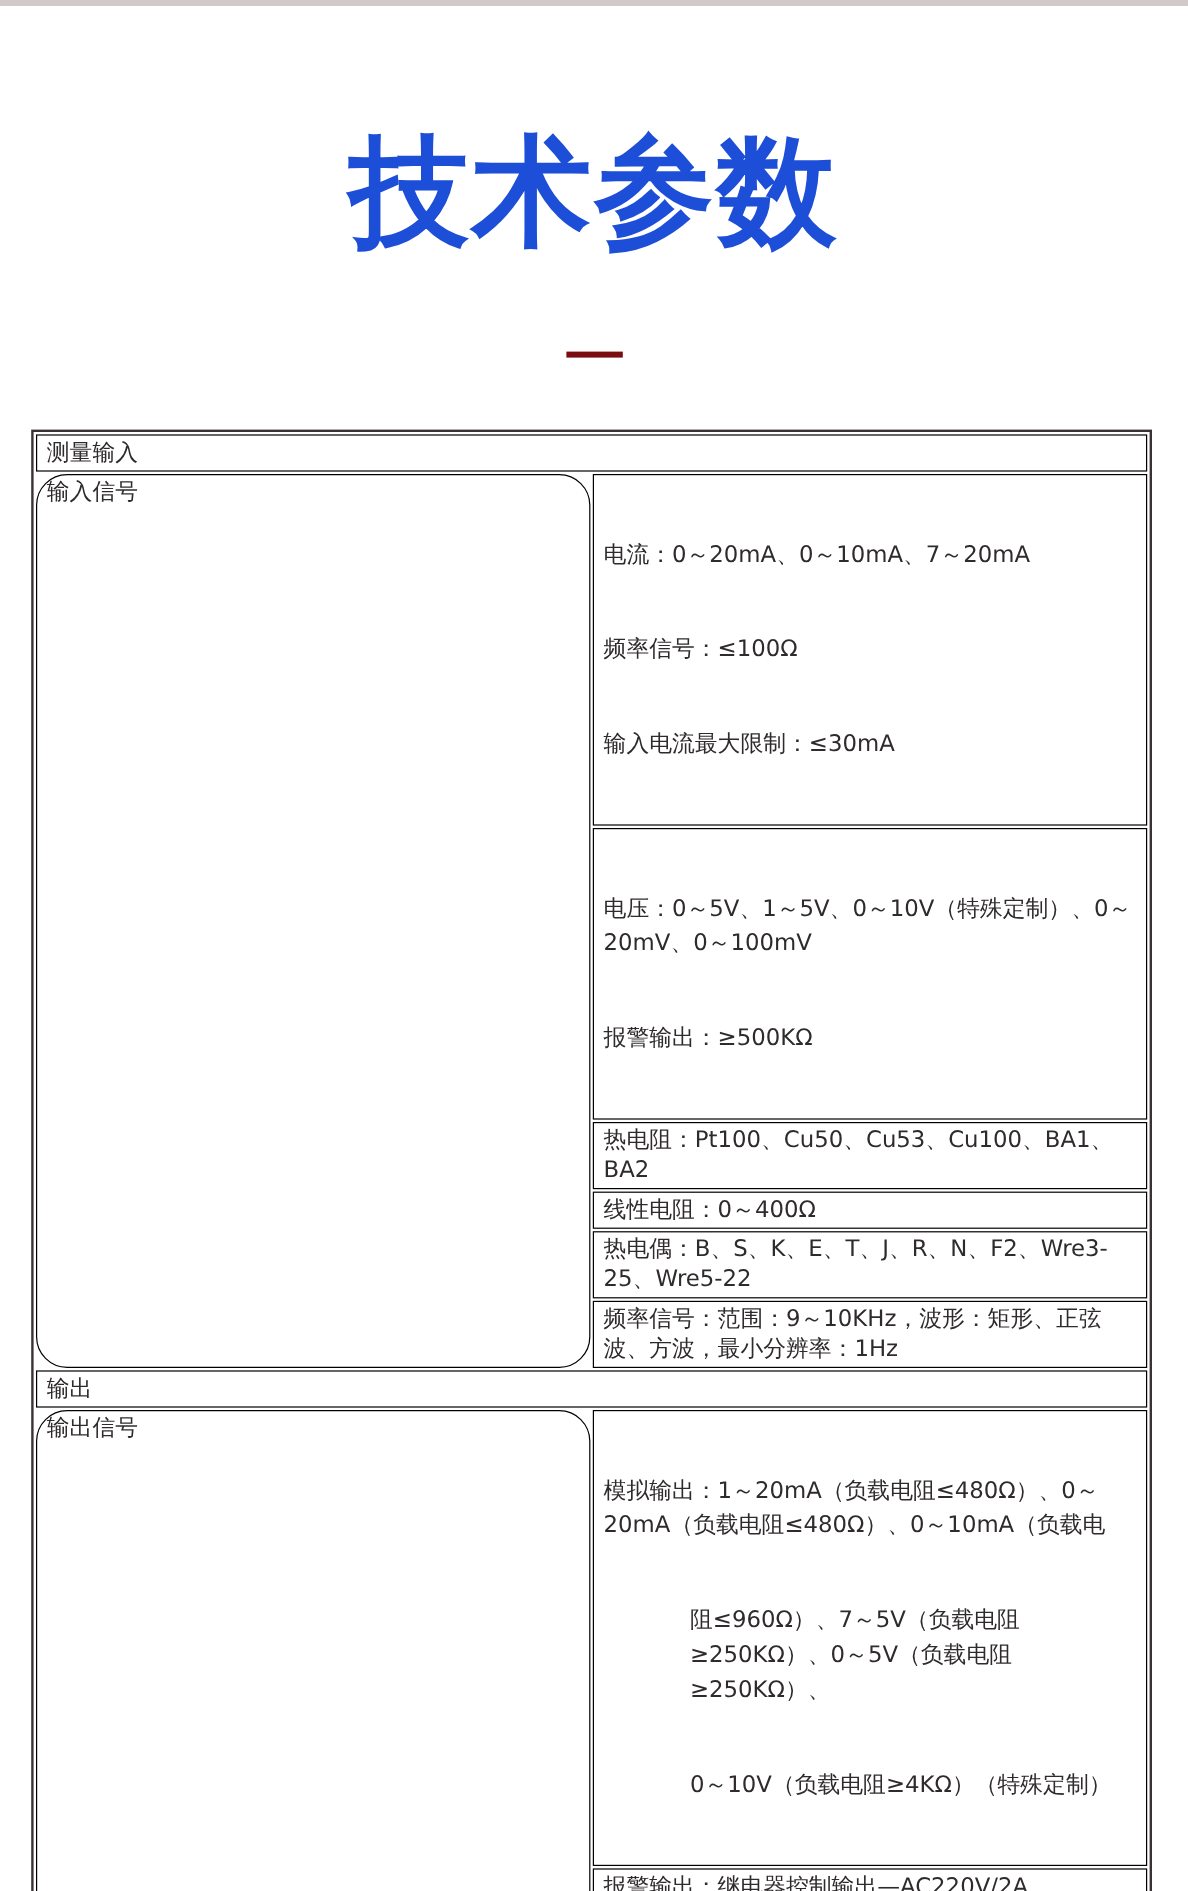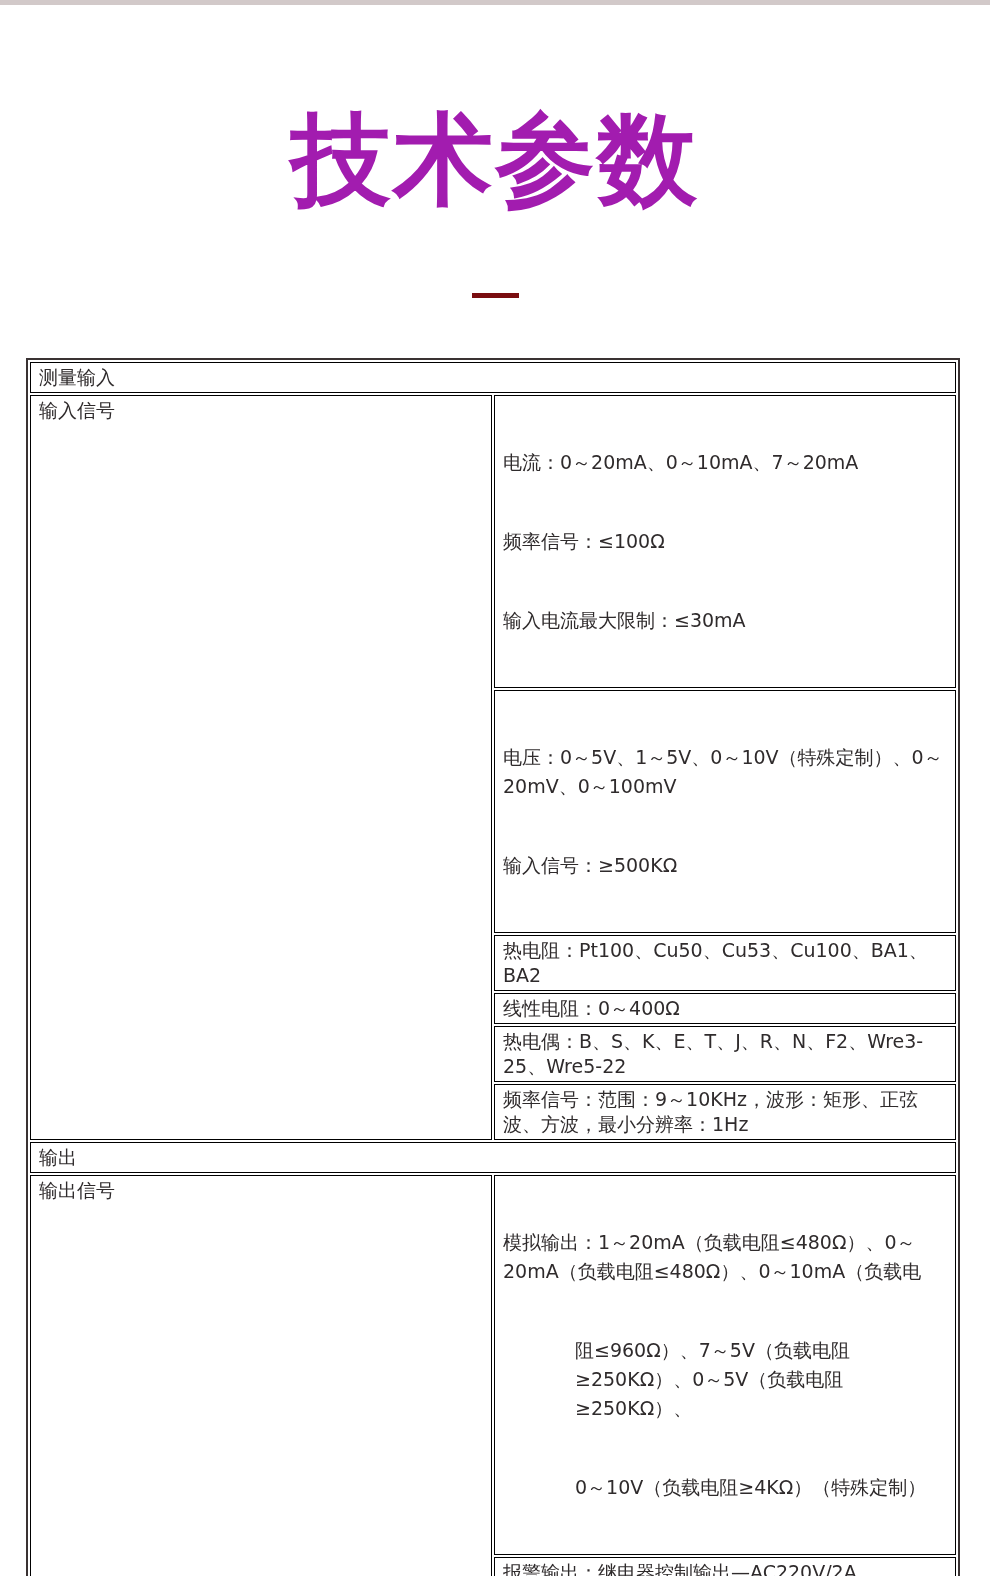"技术参数" .page-title { color: #a21caf -> #1d4ed8 }
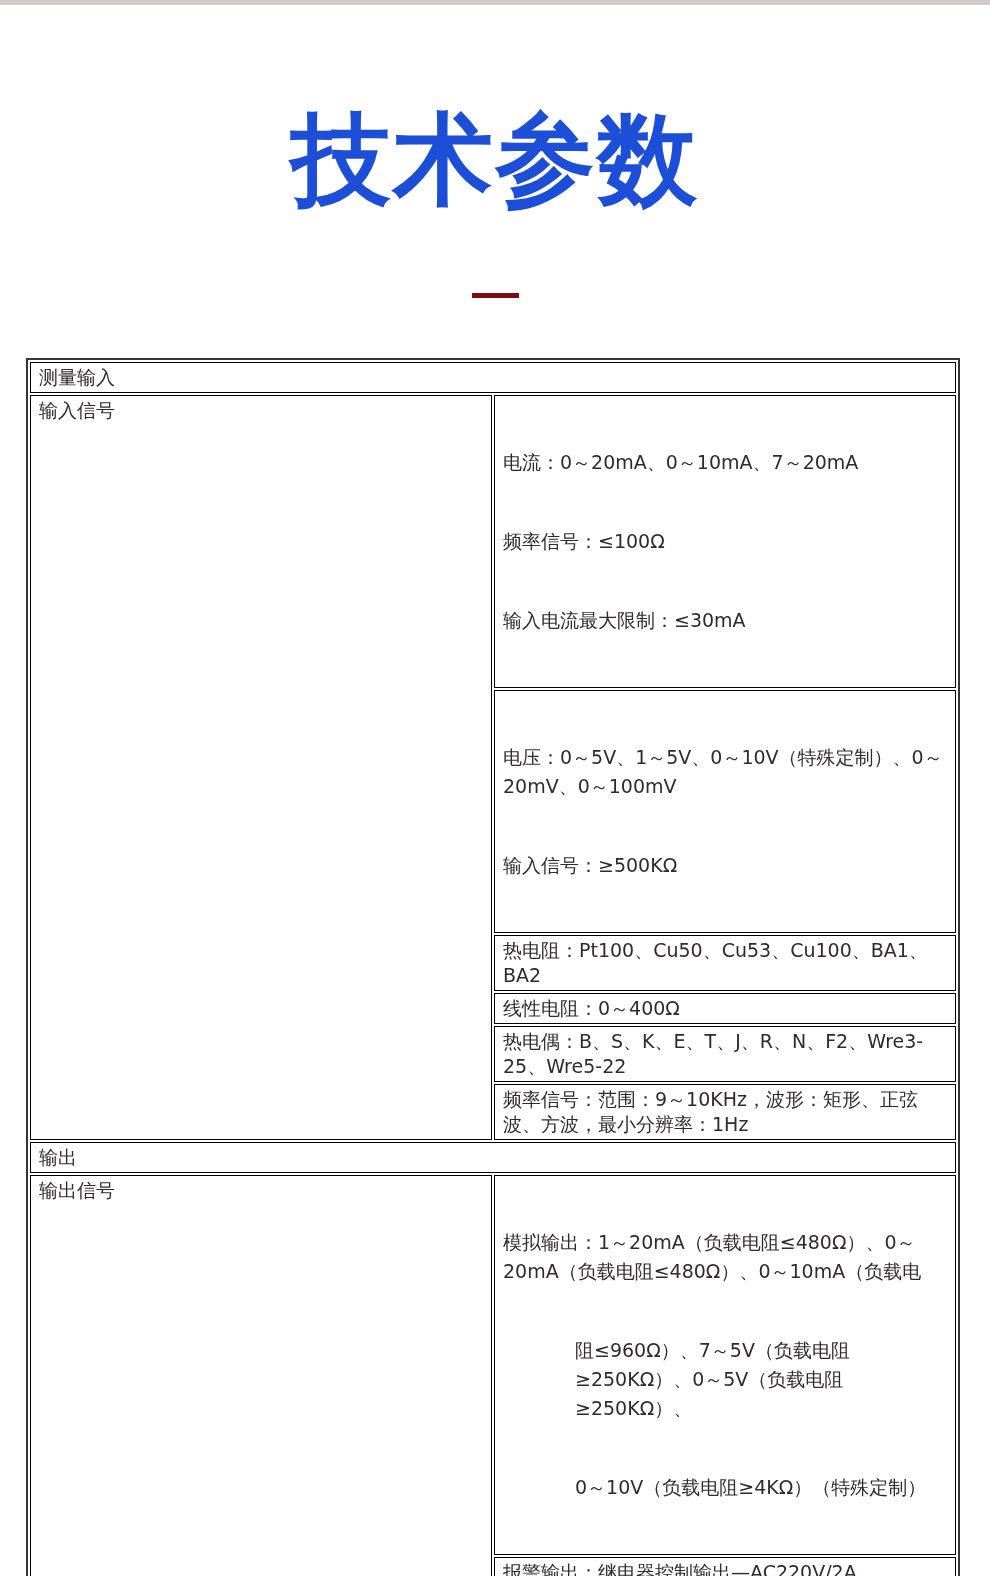"输入信号" td.label-col { border-radius: none -> 26px }
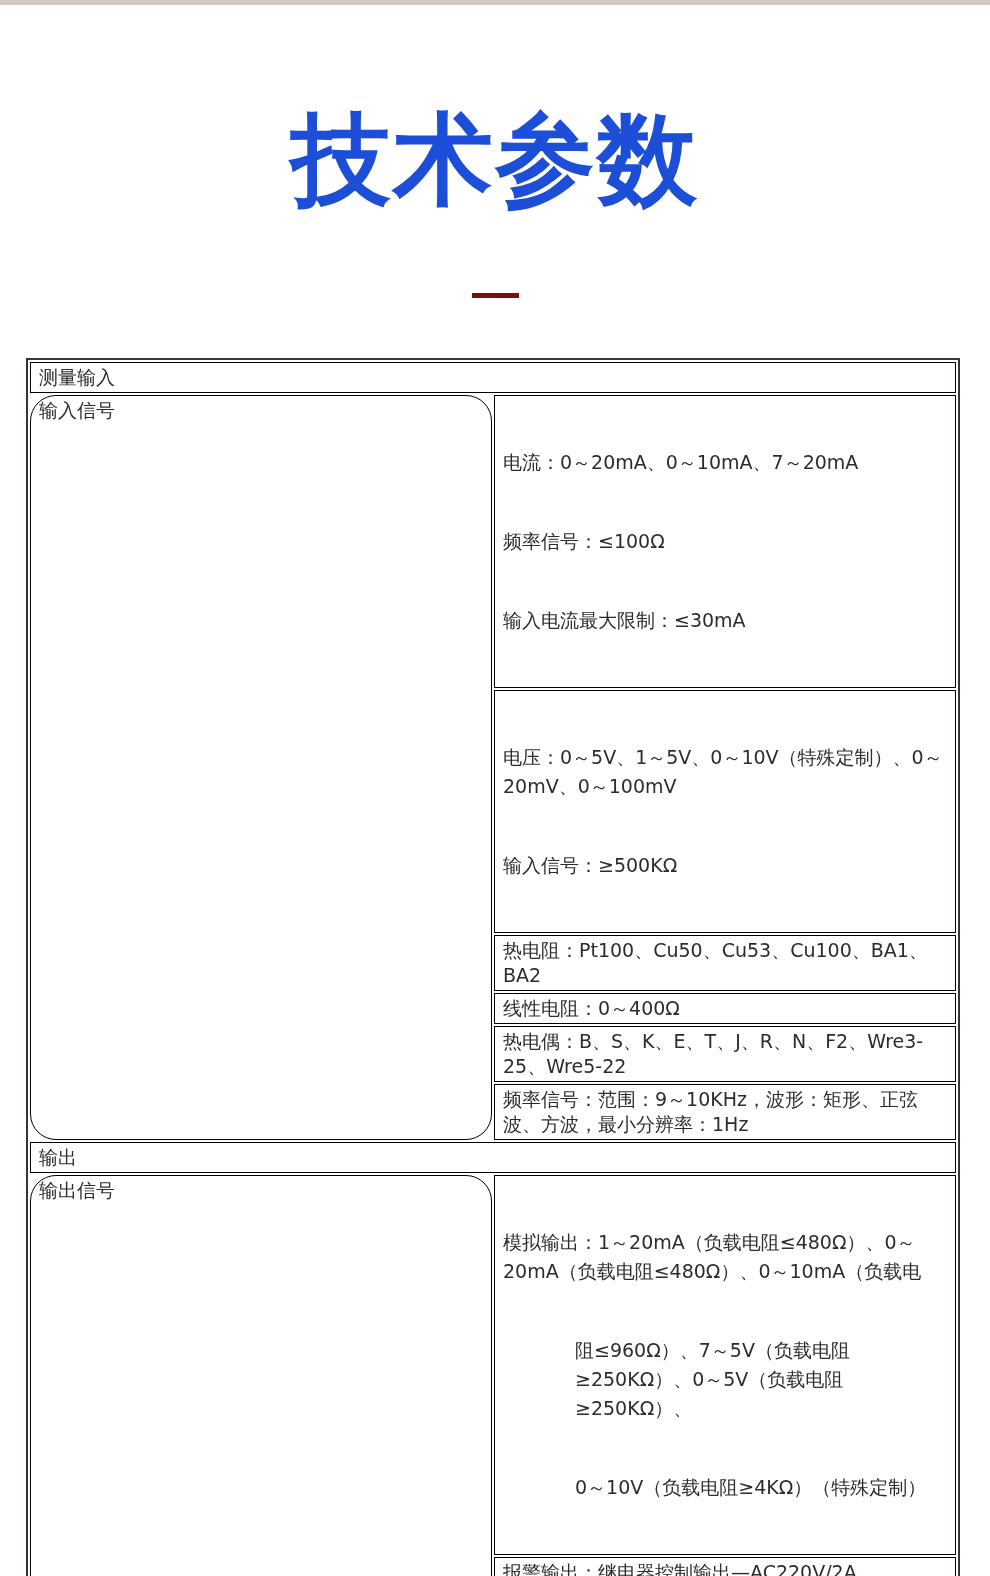"输入信号：≥500KΩ" div { text: 输入信号 -> 报警输出 }
